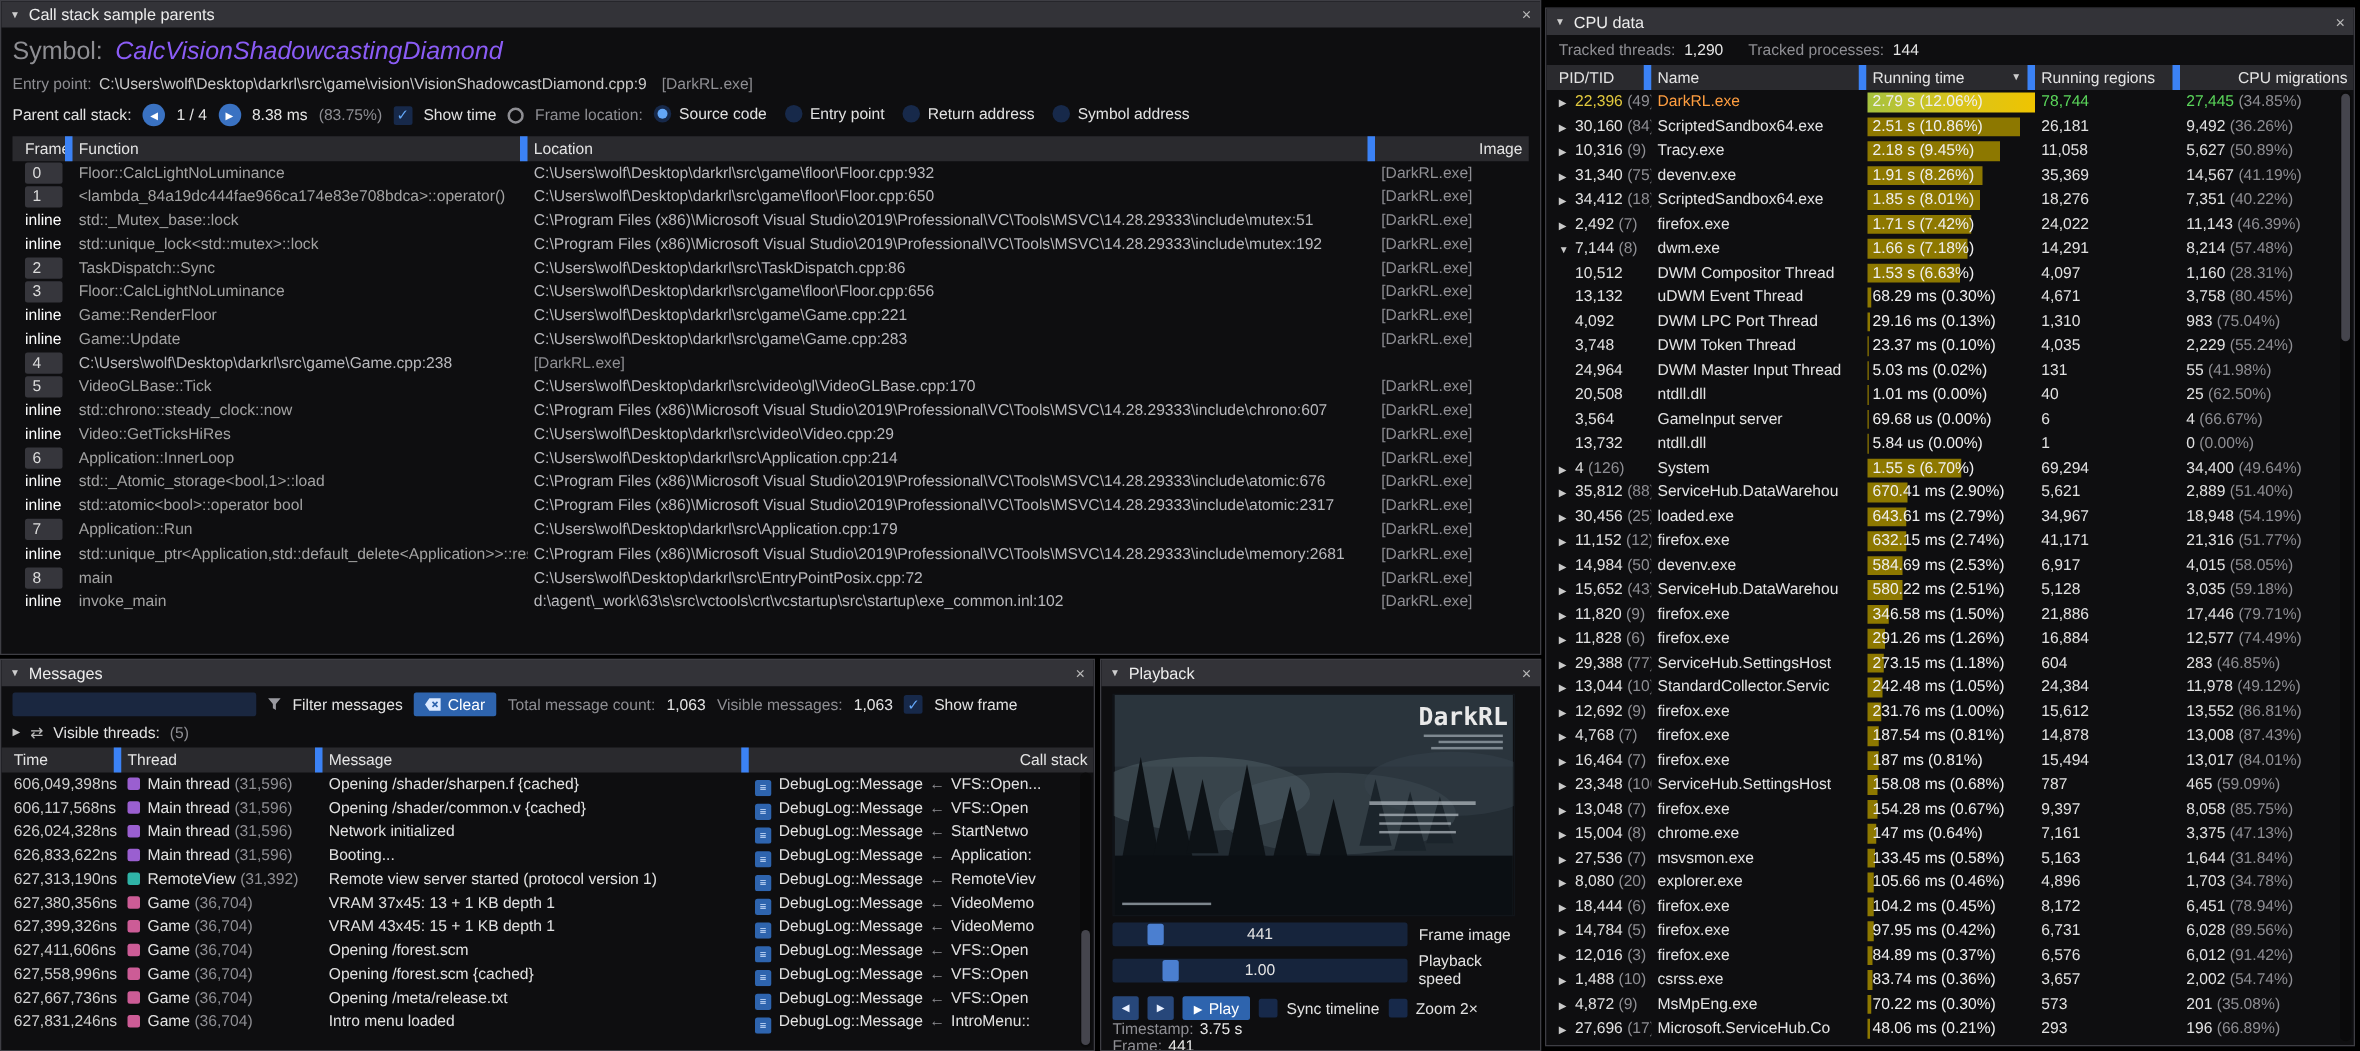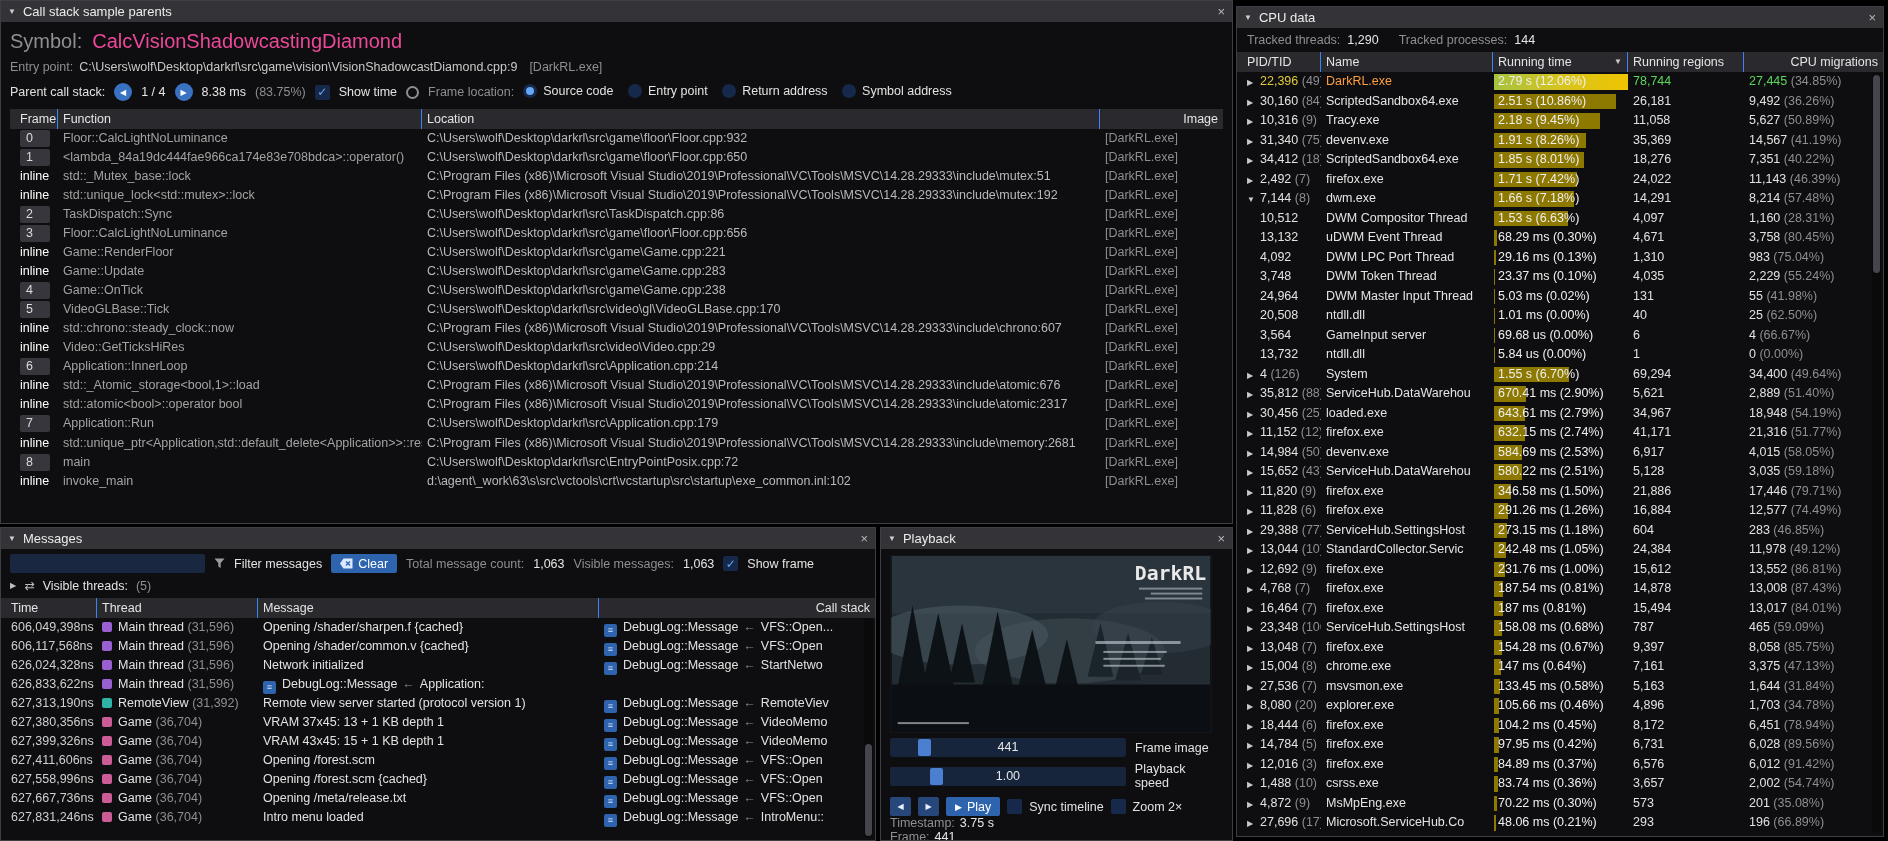"CalcVisionShadowcastingDiamond" .sym-line .sym { color: #ec4899 -> #8b5cf6; font-style: none -> italic }
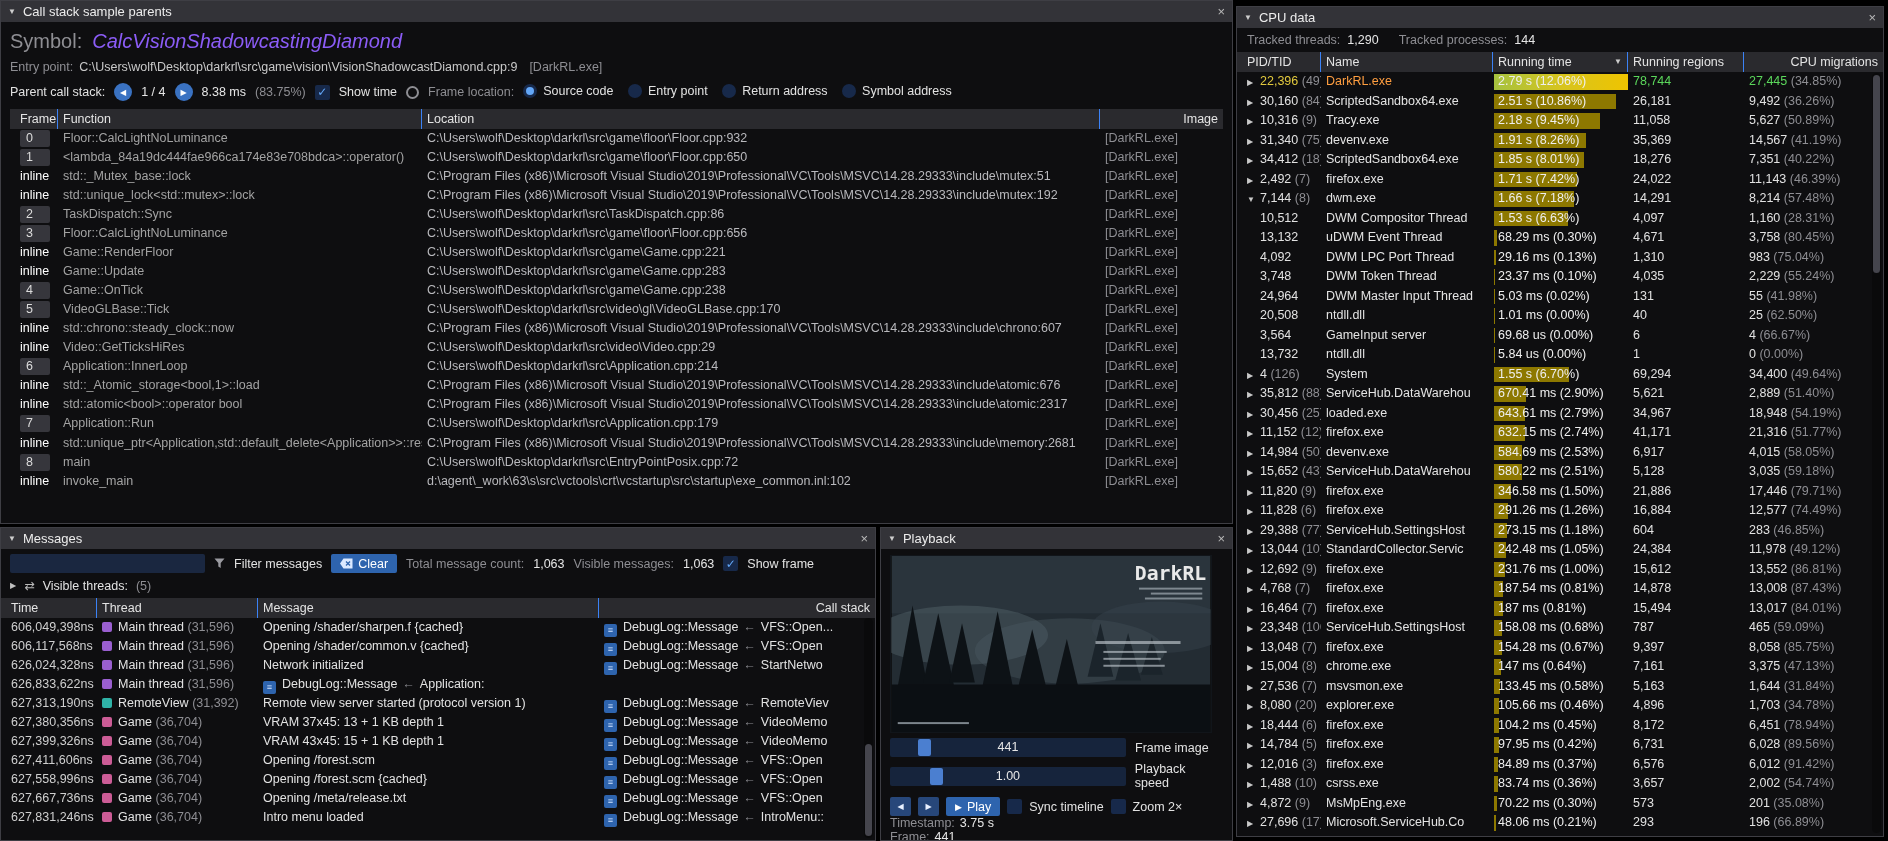"PID/TID" .th { border-right: 1px solid #3b82f6 -> 6px solid #3b82f6 }
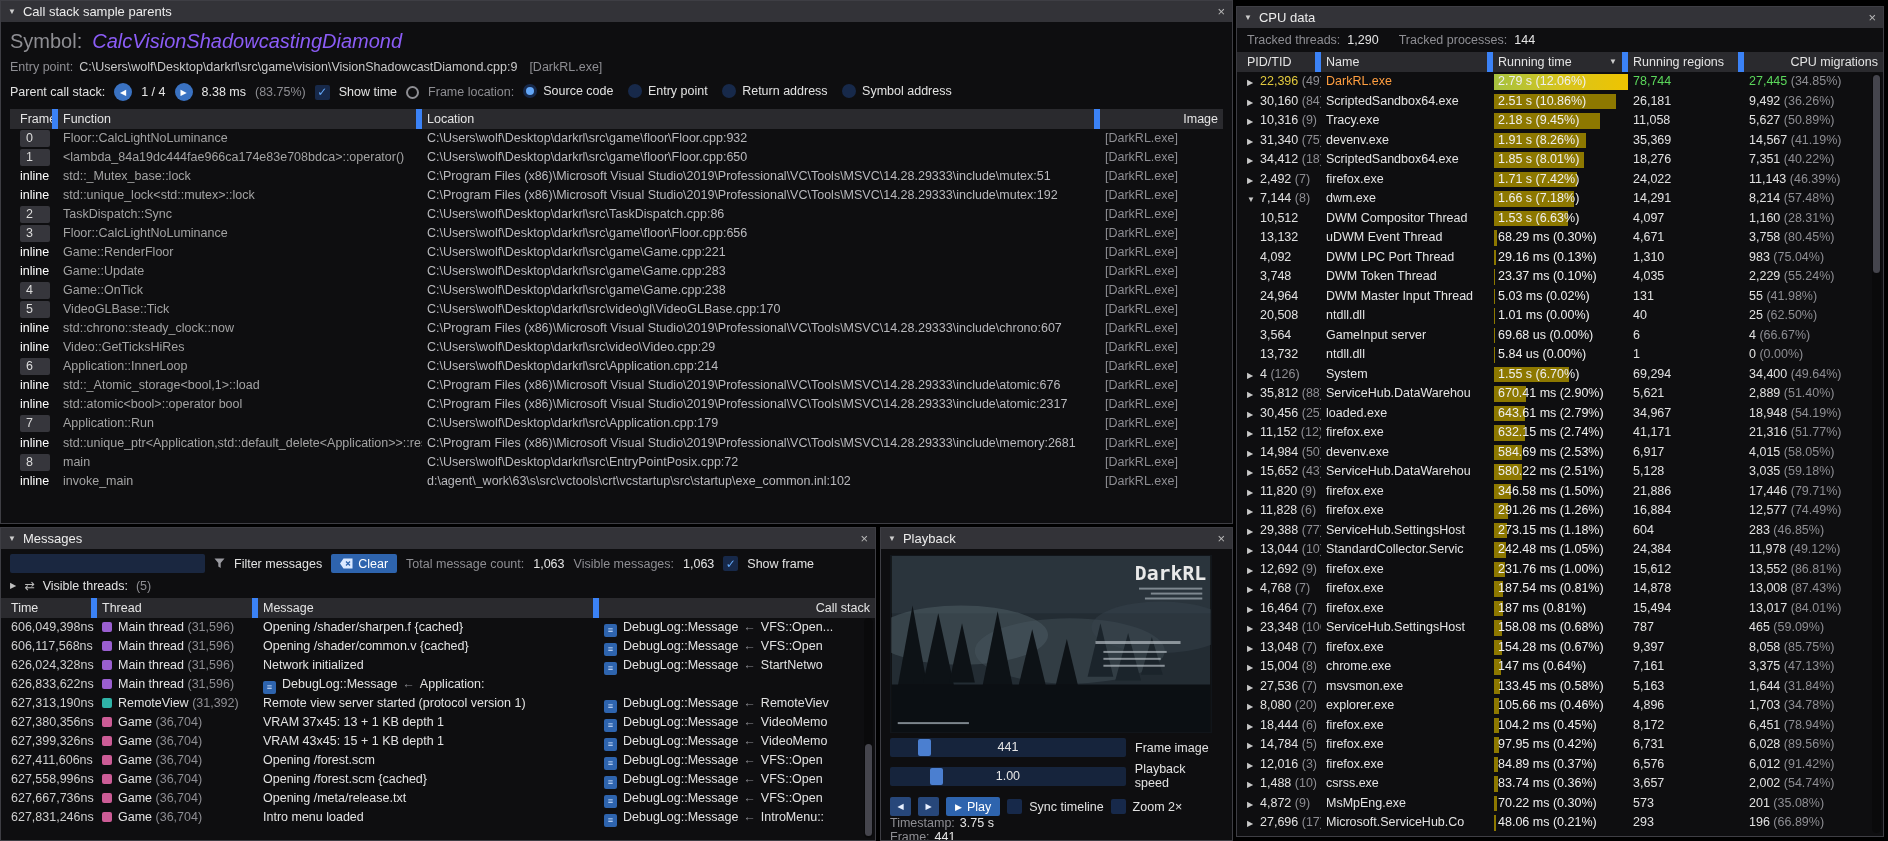"Game::OnTick" div.td { html: <div>Game::OnTick</div> -> none }
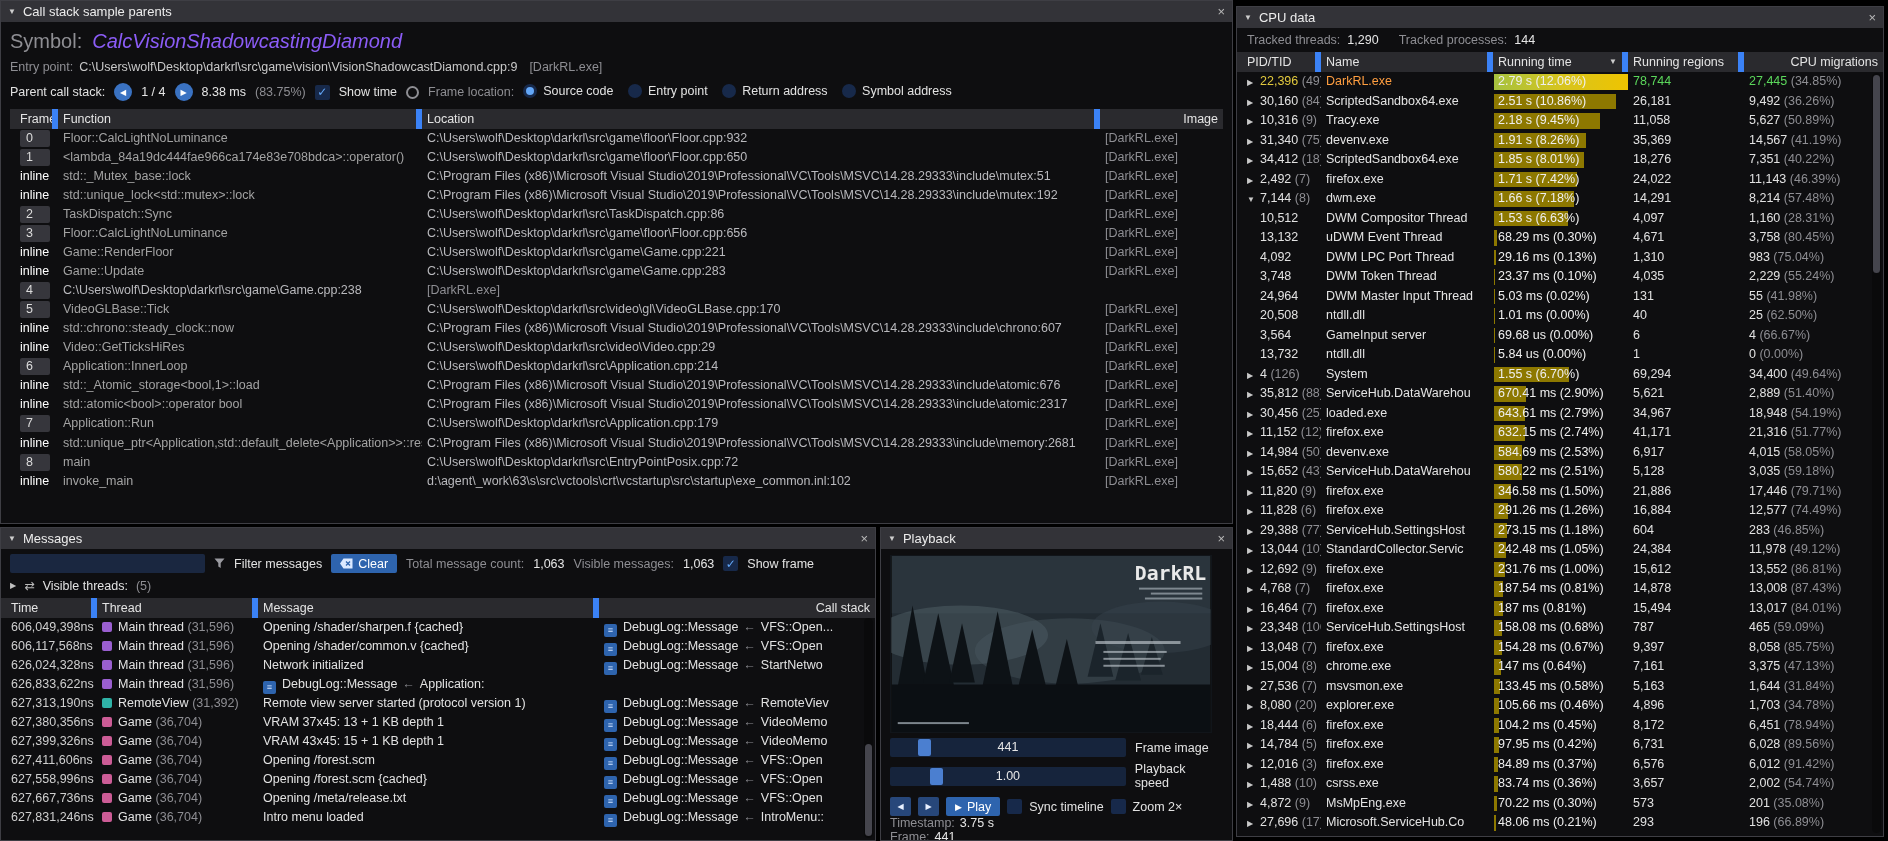"Booting..." div.td { html: none -> <div>Booting...</div> }
